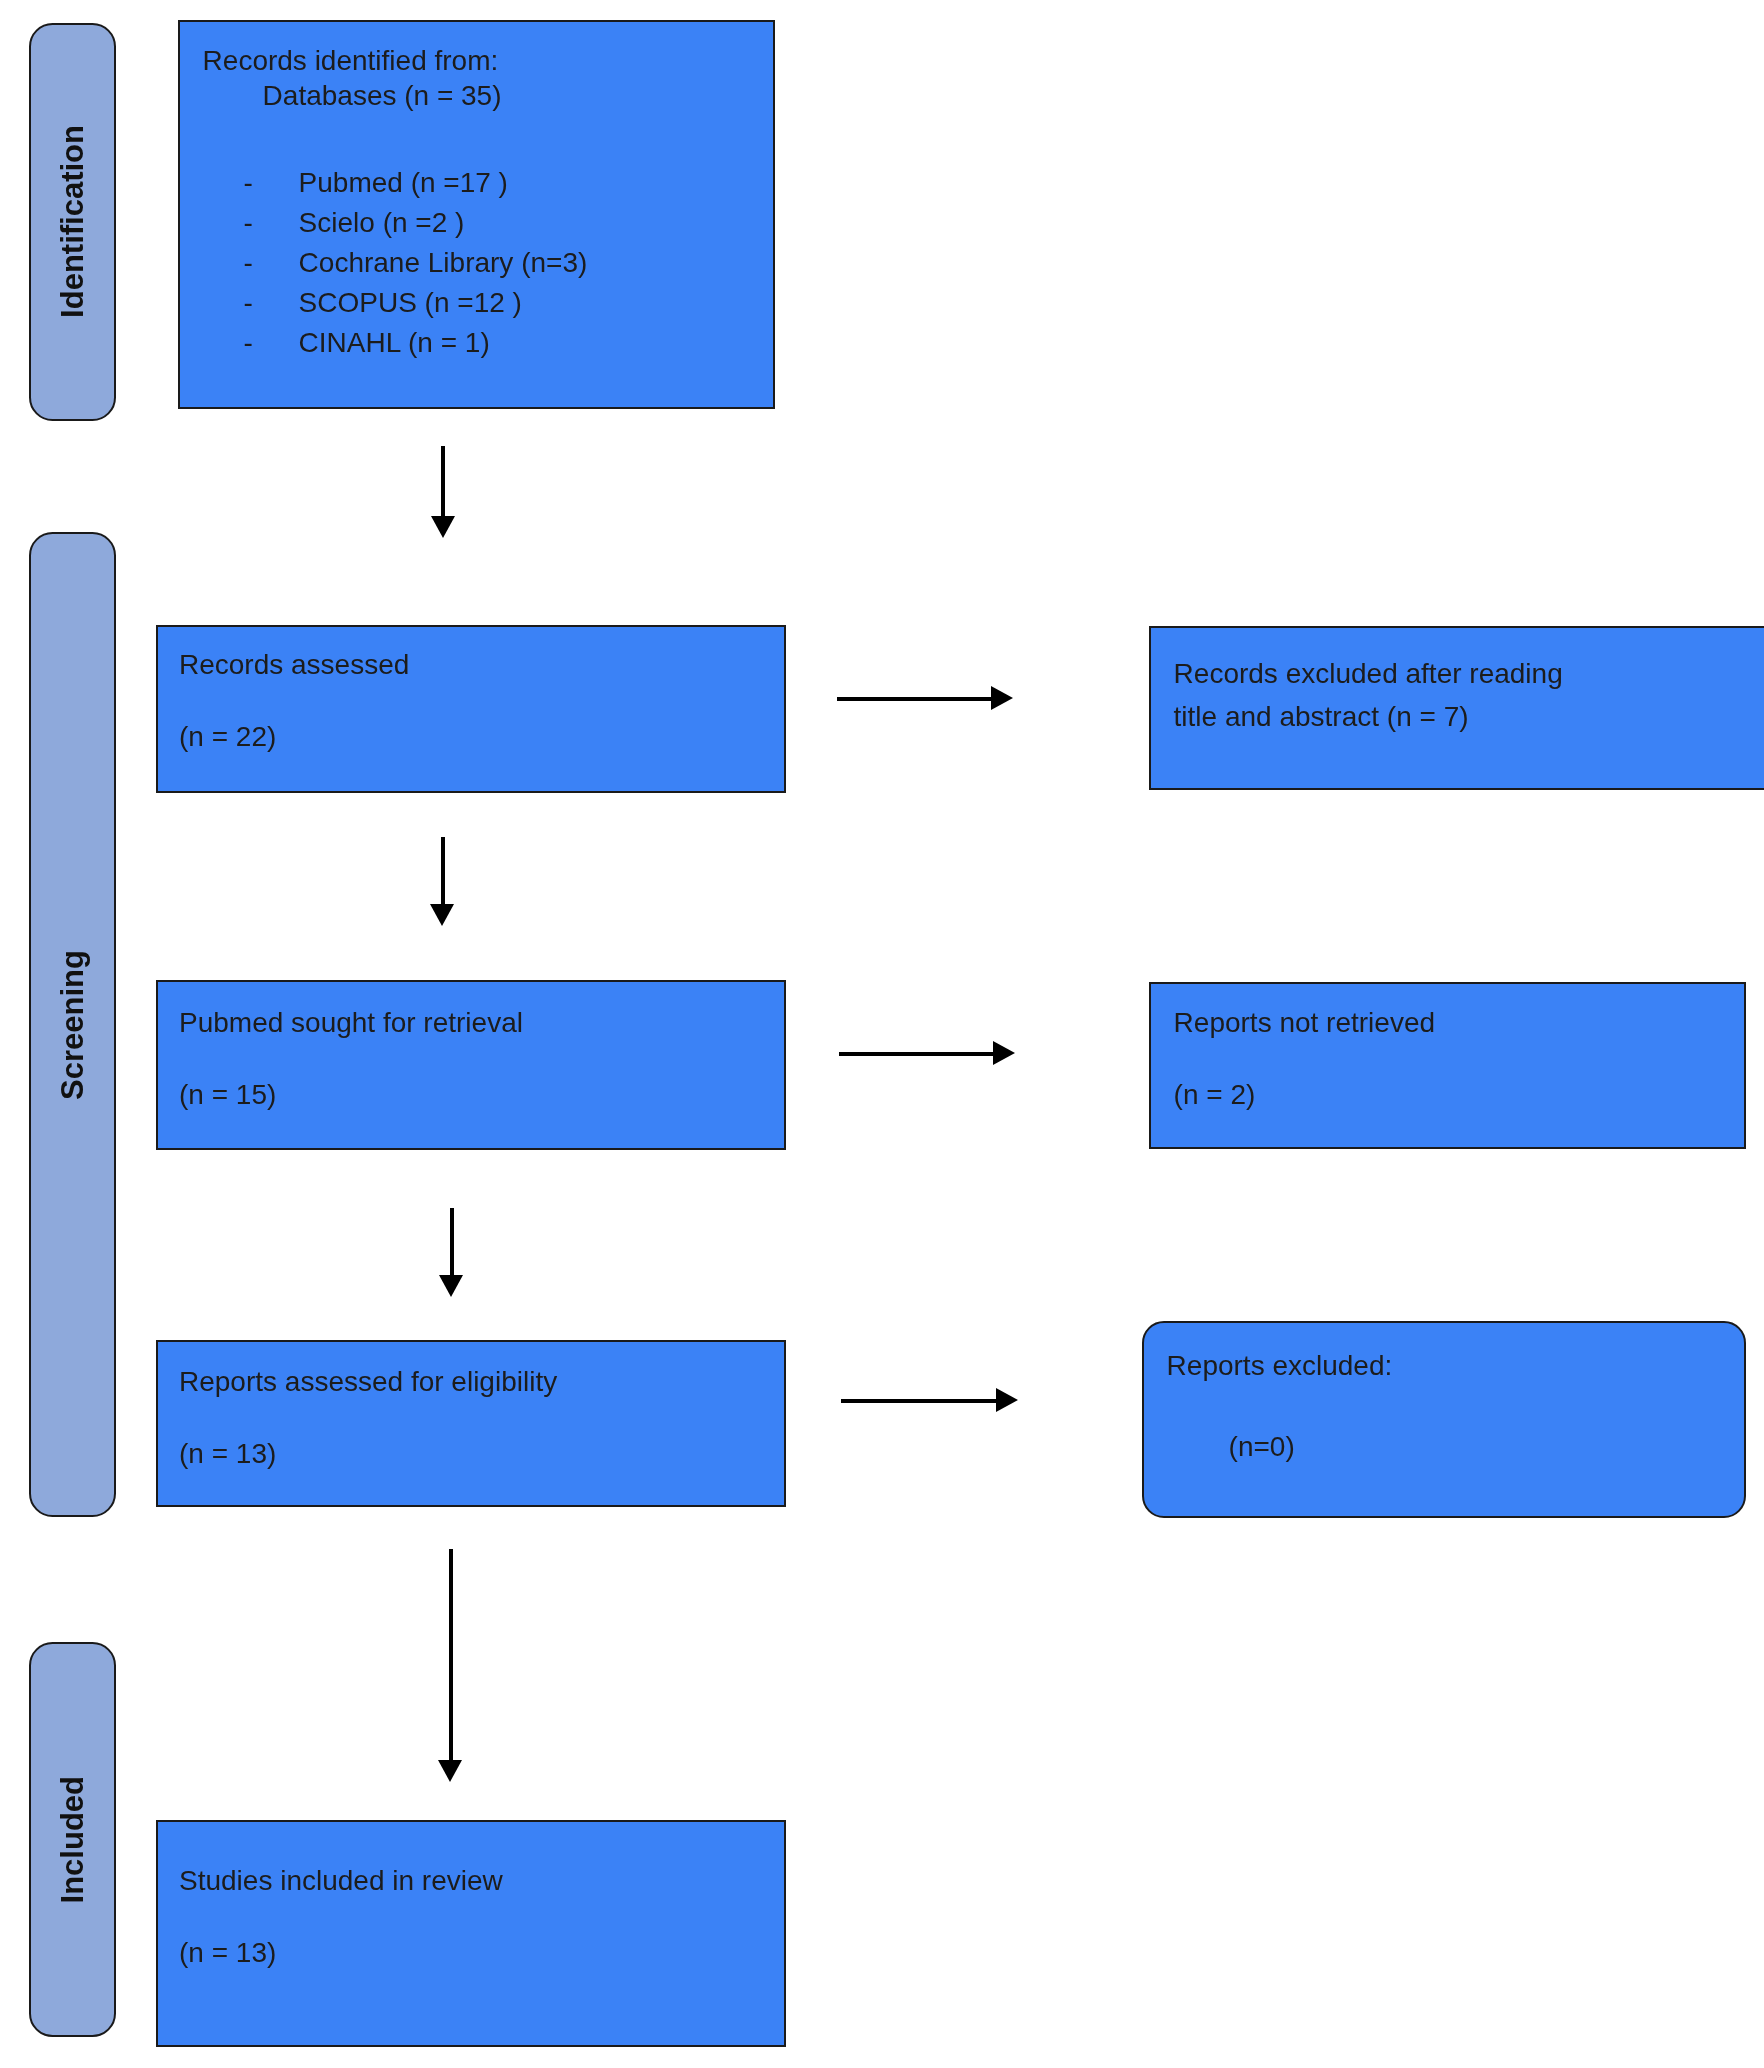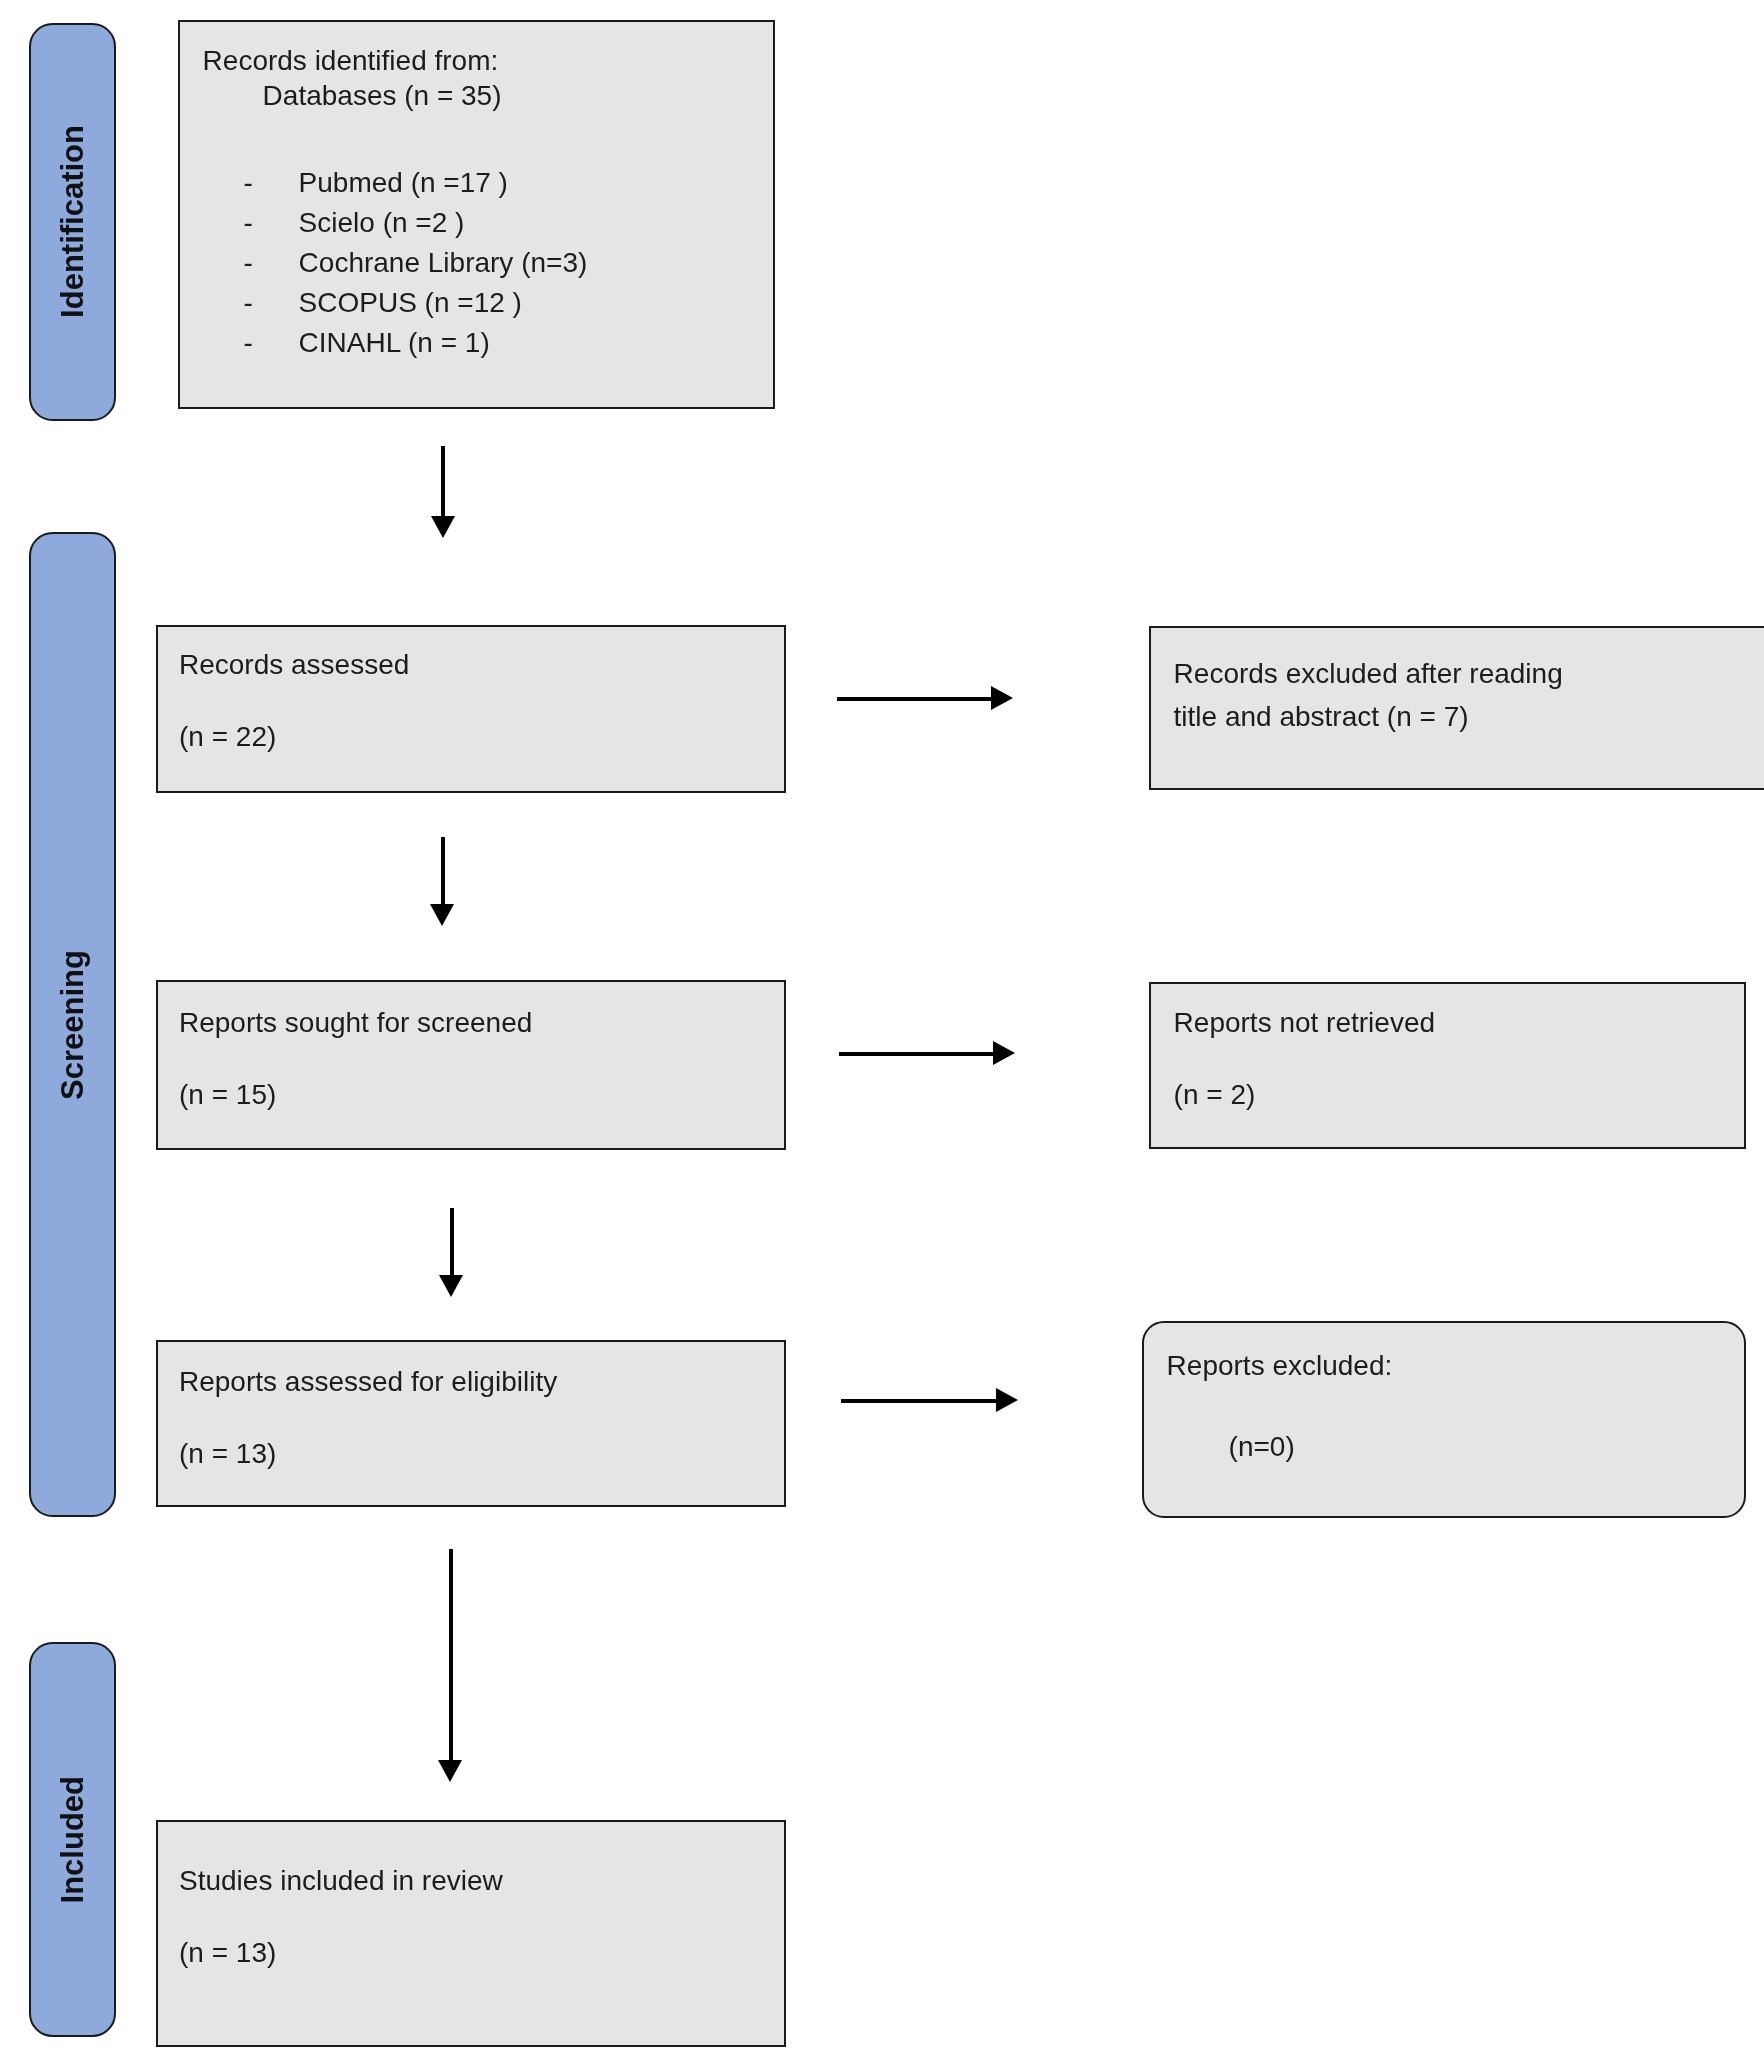"Records identified from:" .box { background: #e5e5e5 -> #3b82f6 }
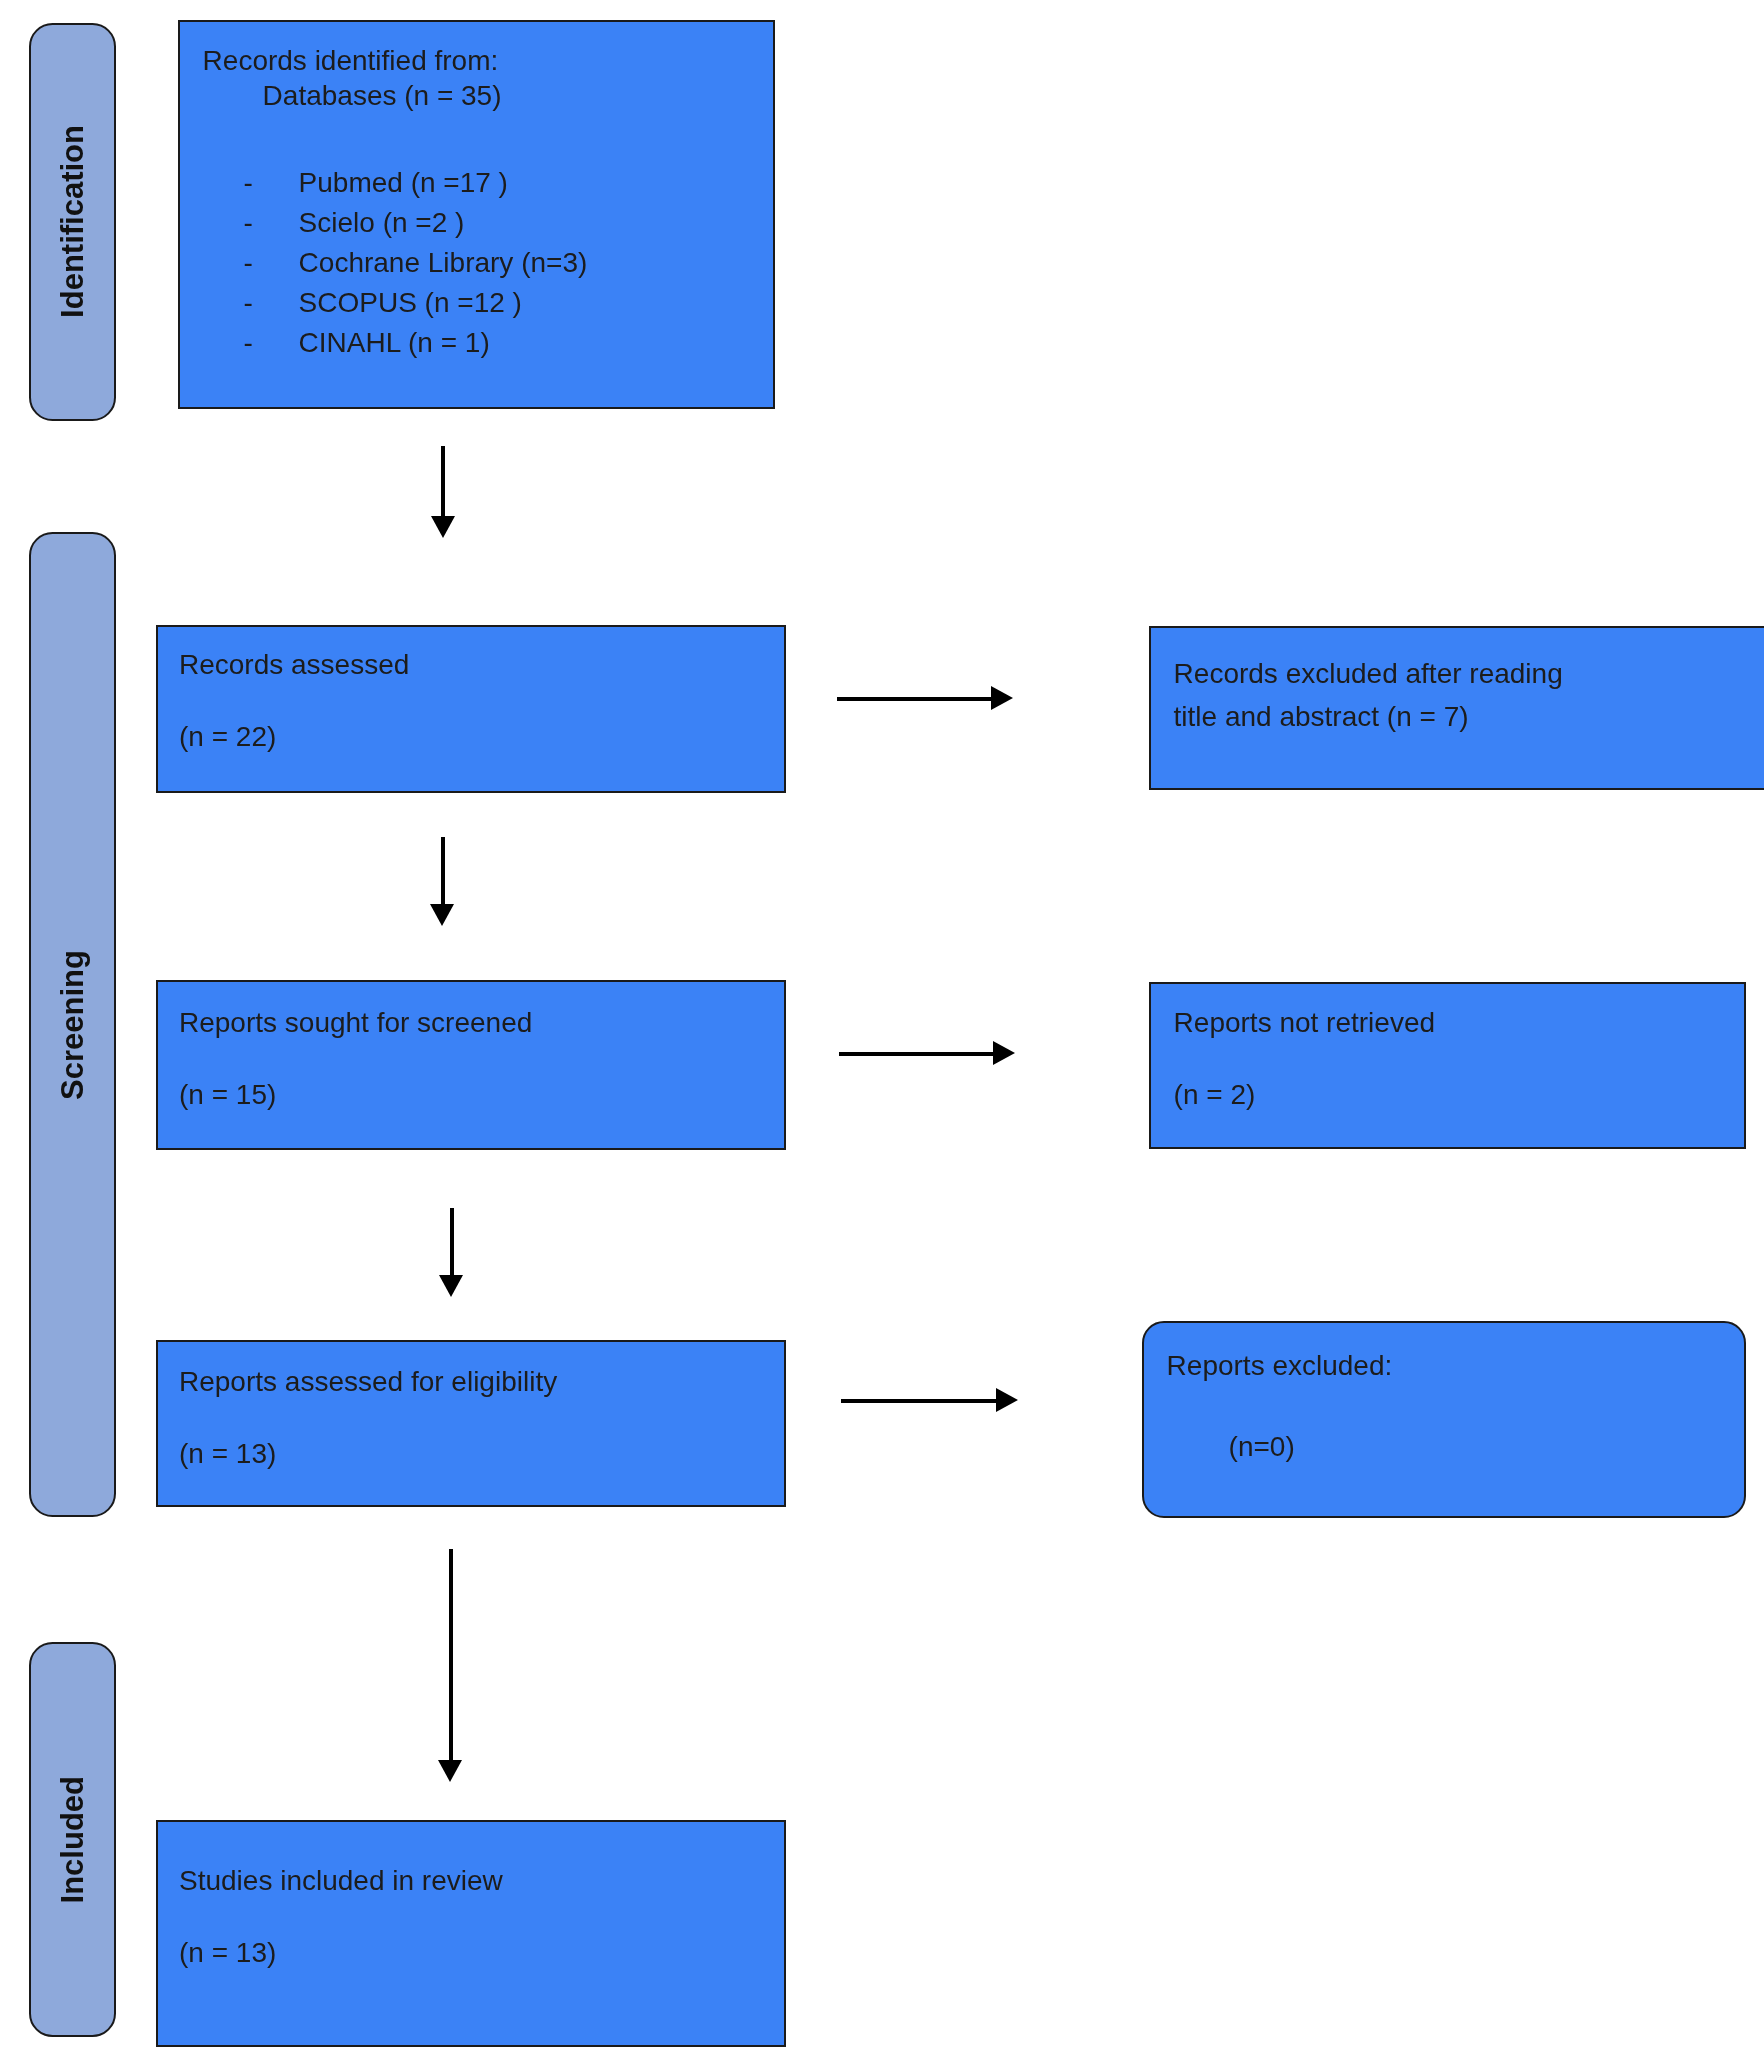"Reports sought for screened" div { text: Reports sought for screened -> Pubmed sought for retrieval }
